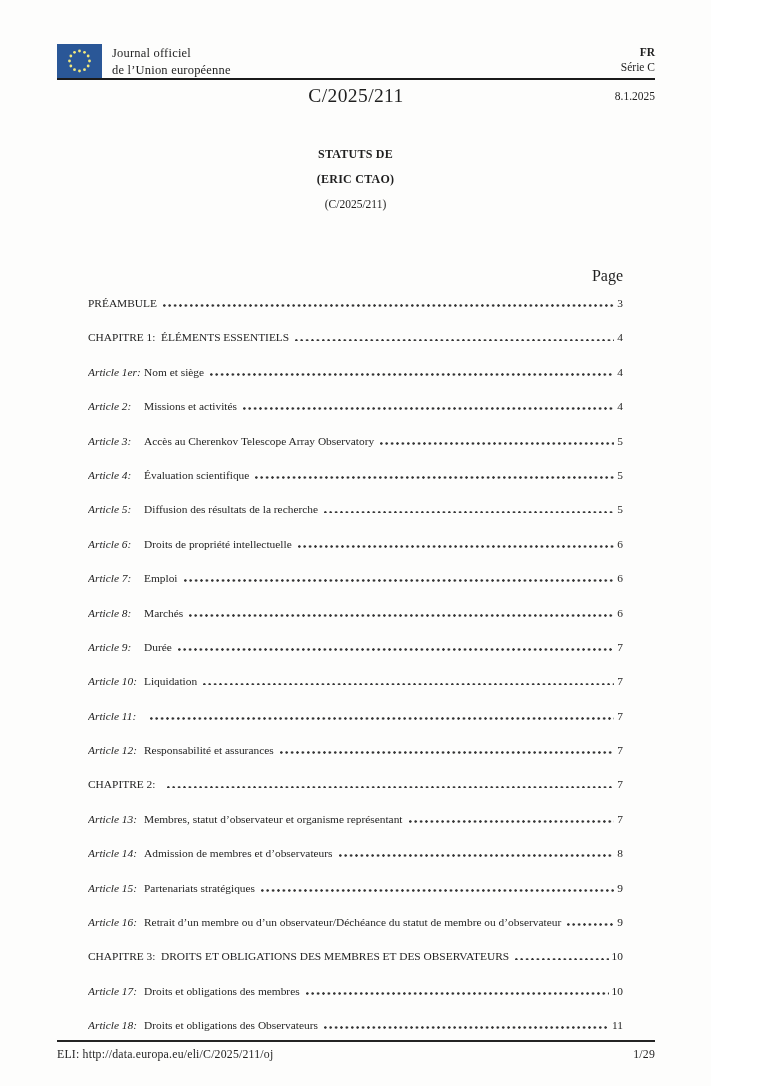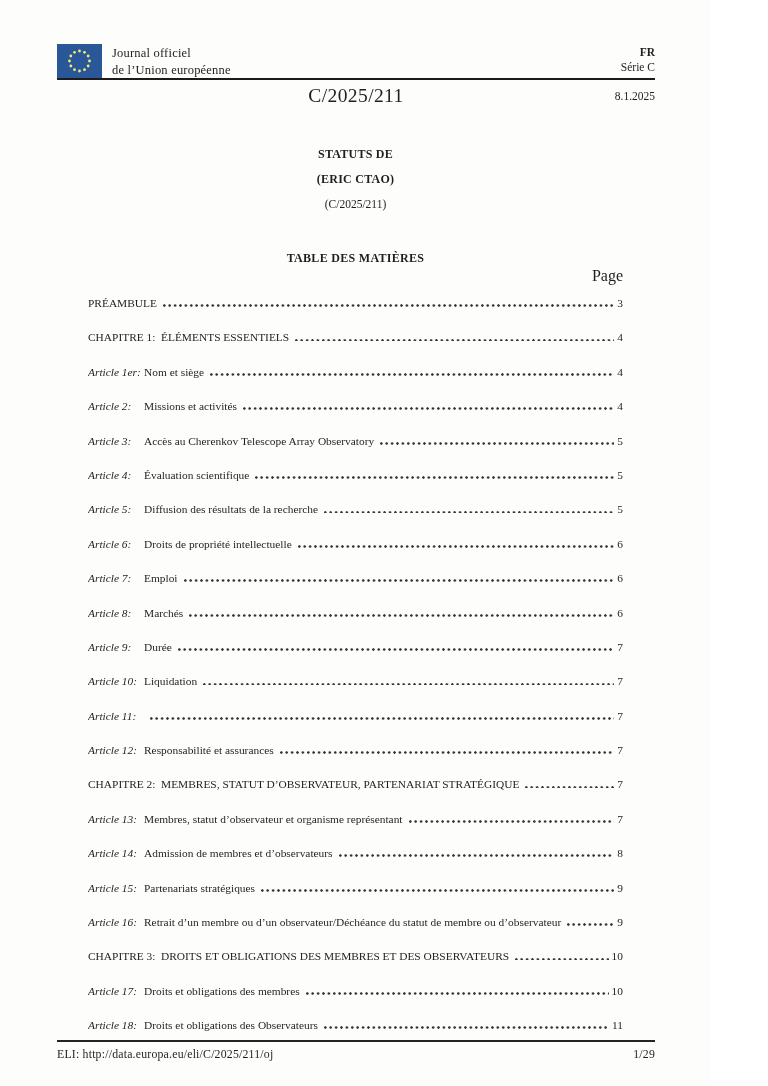"TABLE DES MATIÈRES" div.toc-heading { html: <div>TABLE DES MATIÈRES</div> -> none }
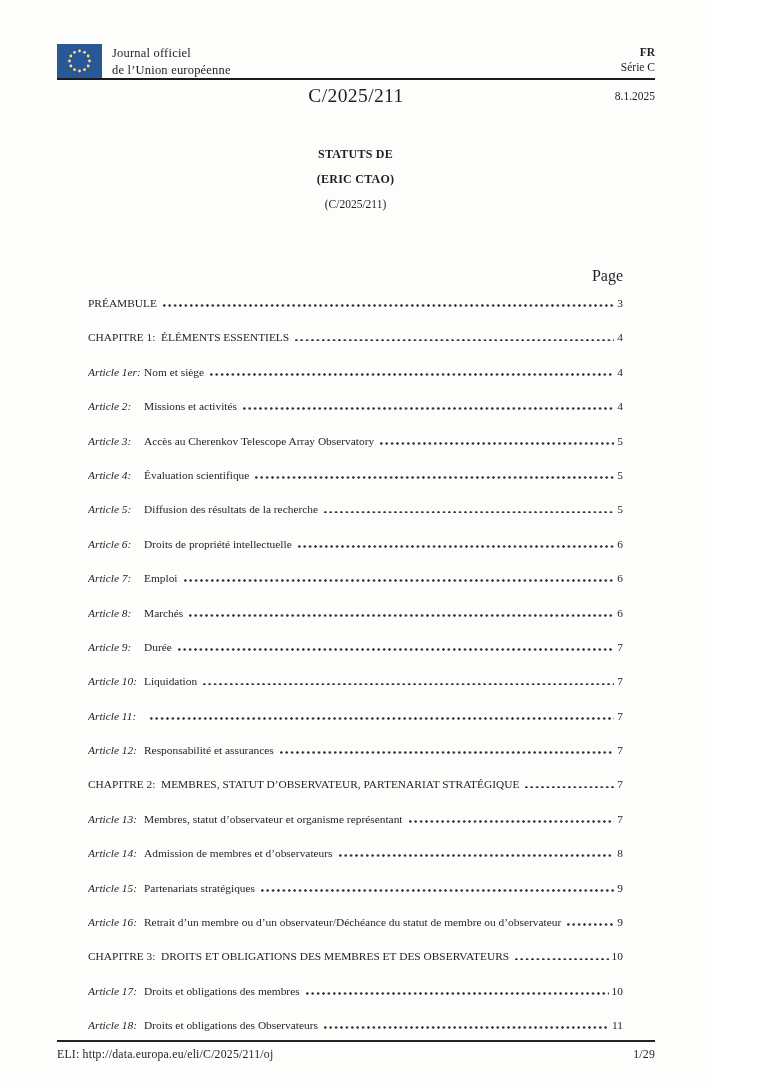"MEMBRES, STATUT D’OBSERVATEUR," span.toc-title { html: <span>MEMBRES, STATUT D’OBSERVATEUR, PARTENARIAT STRATÉGIQUE</span> -> none }
